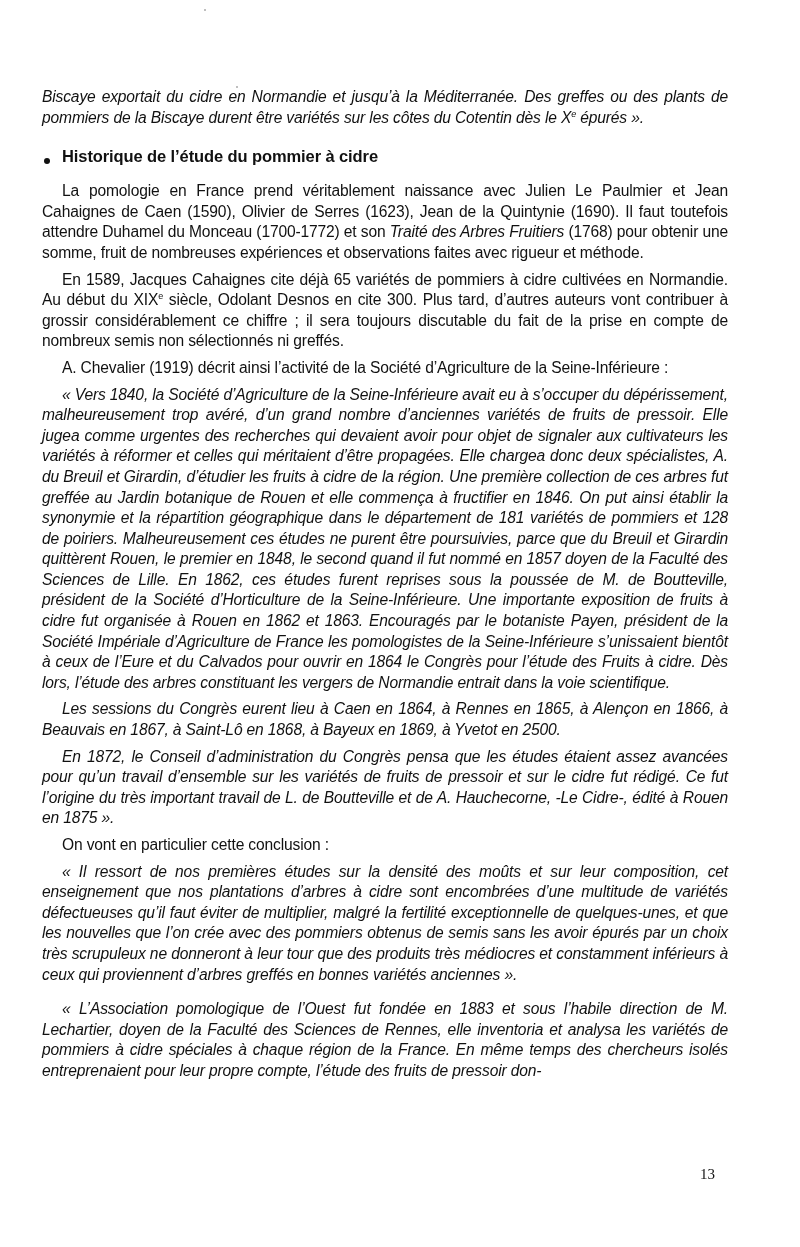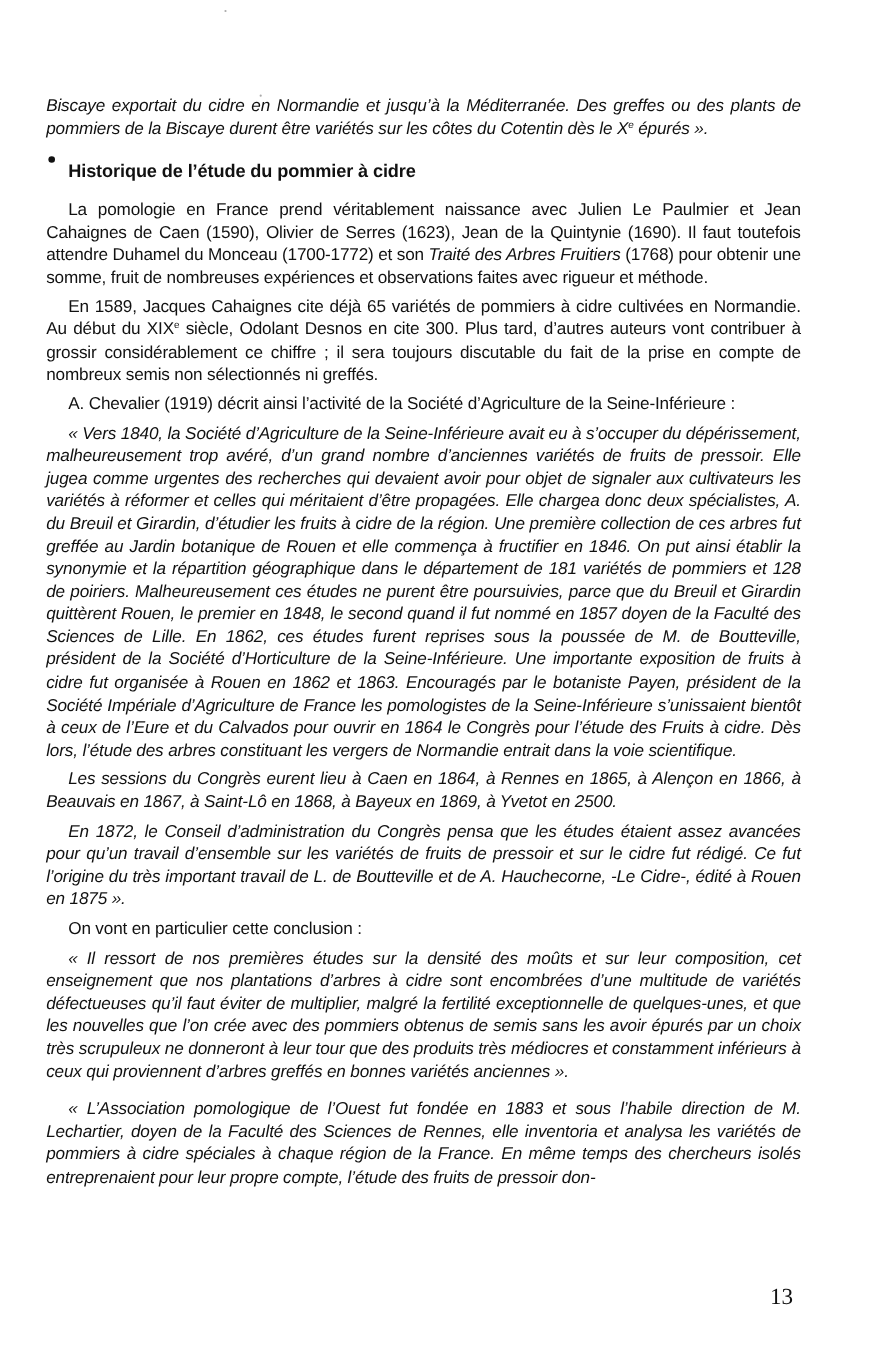"Historique de l’étude du pommier" .heading { align-items: flex-start -> flex-end }
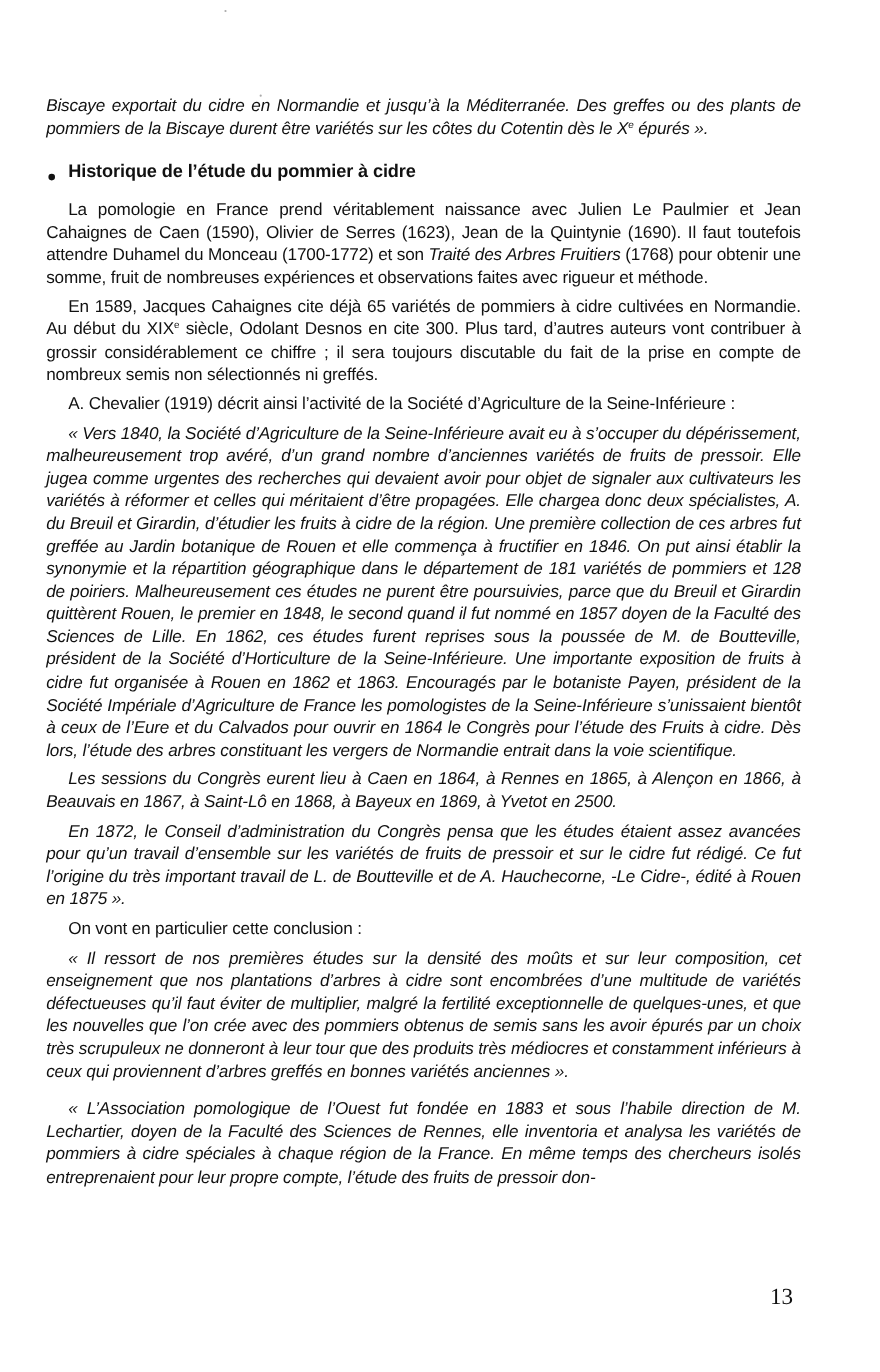"13" .page-number { font-size: 21px -> 15px }
